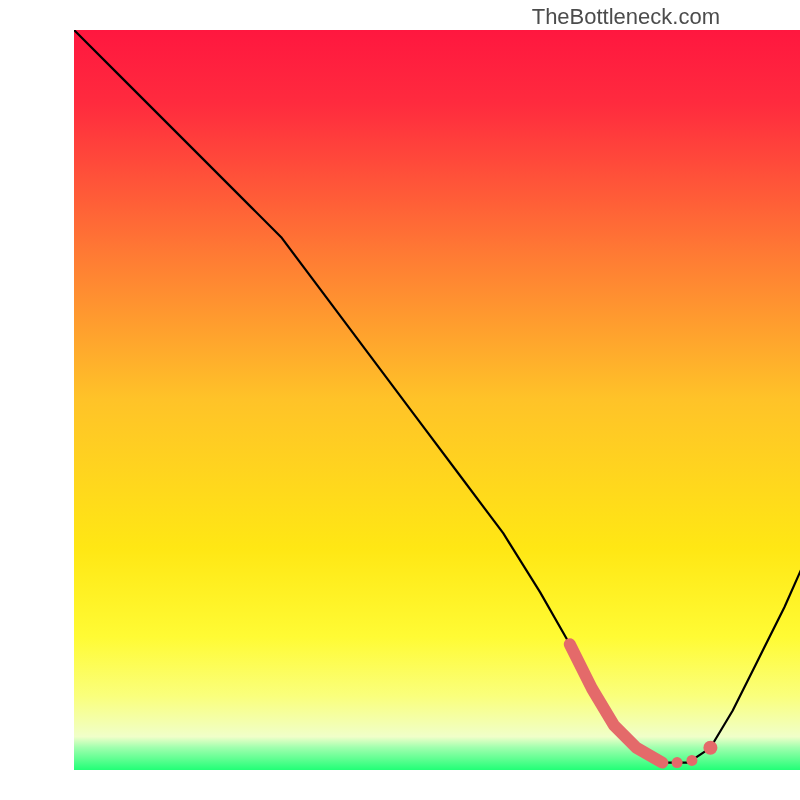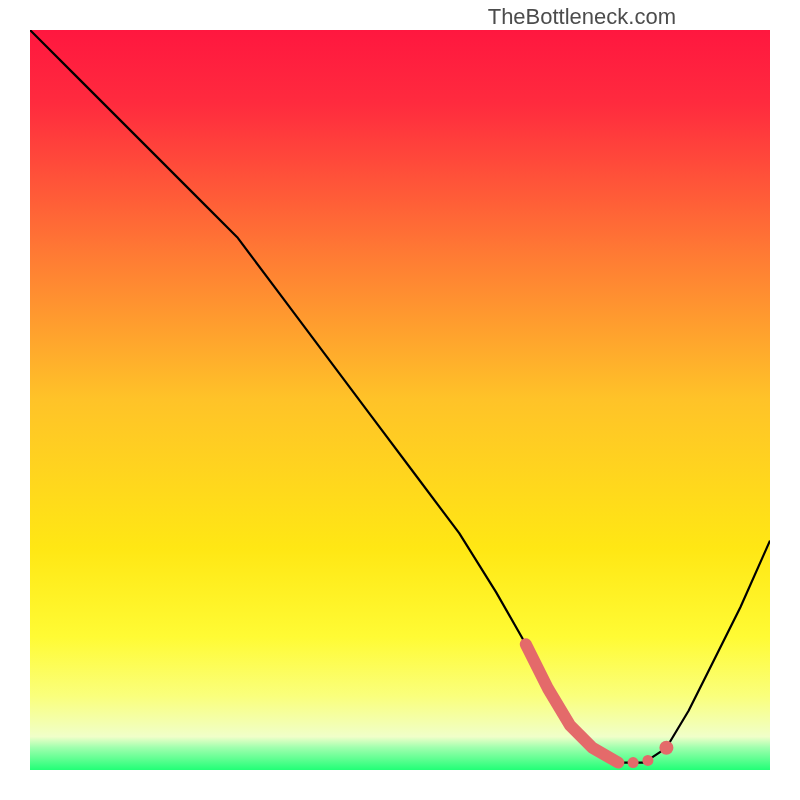"TheBottleneck.com" .outer { margin-left: none -> 44px }
